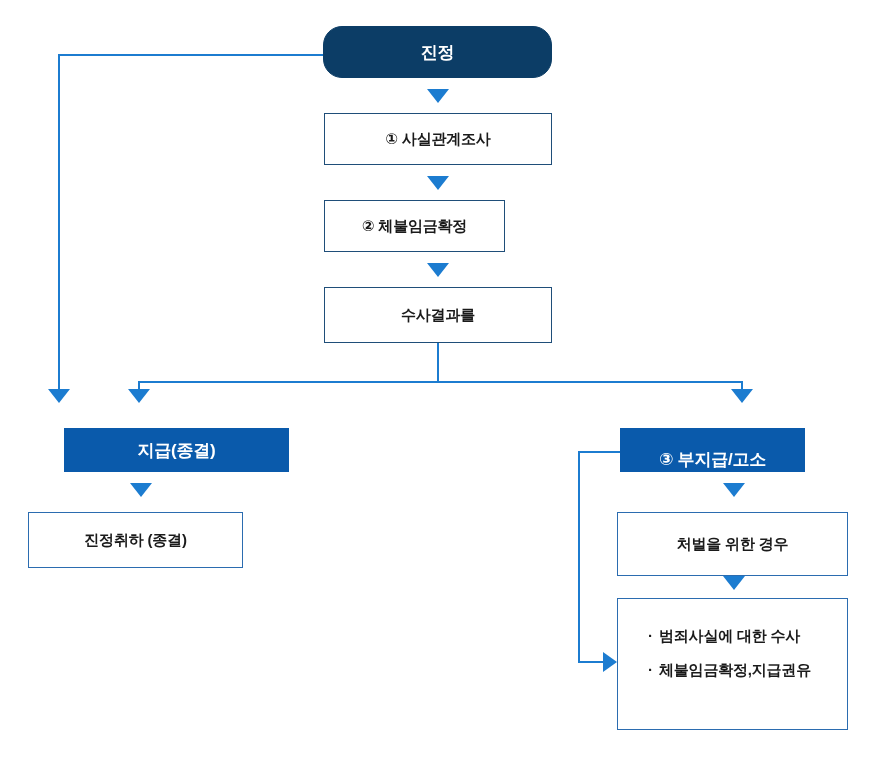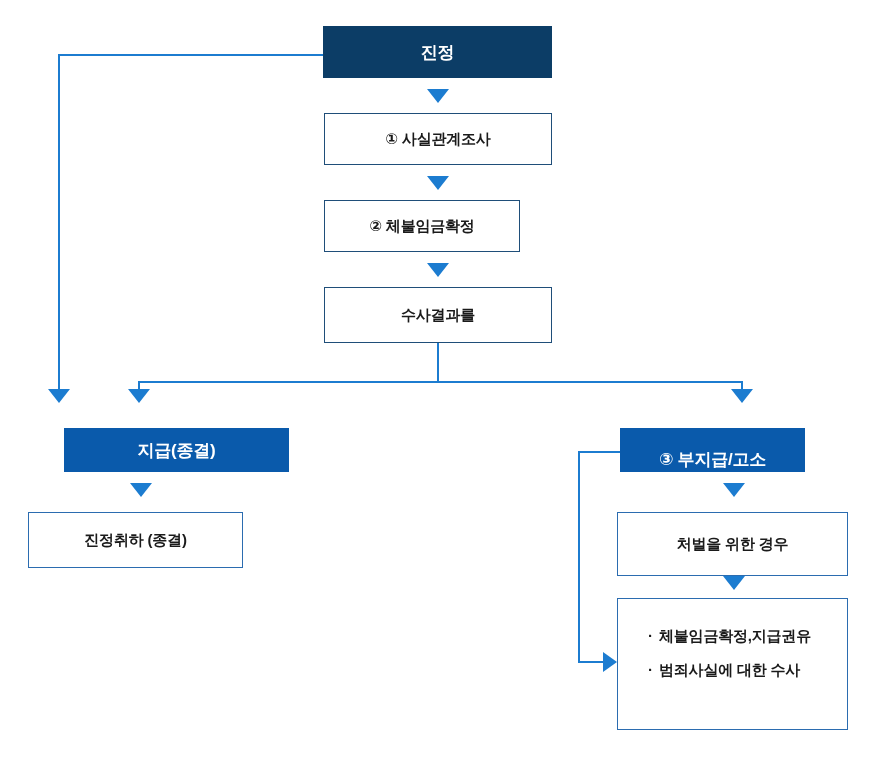"진정" div.node { border-radius: none -> 19px }
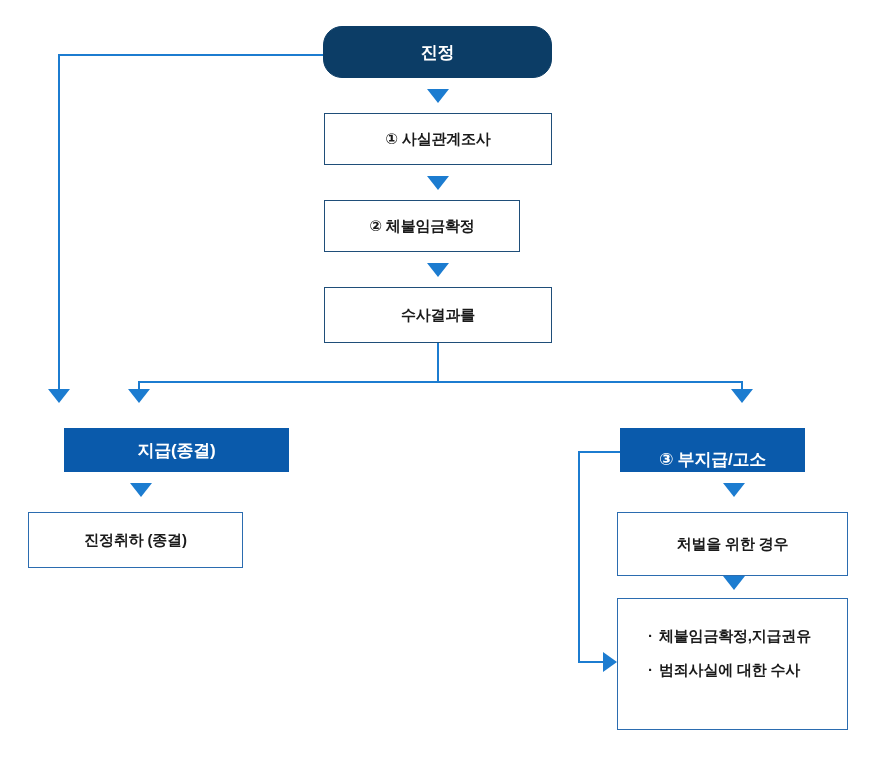"② 체불임금확정" div.node { width: 196px -> 181px }
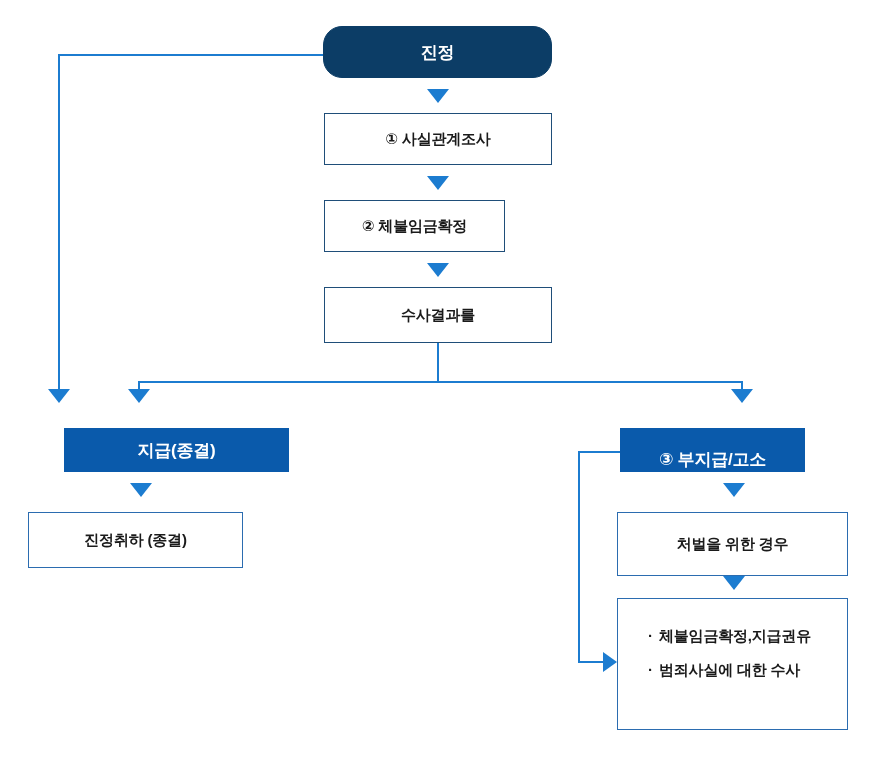"· 체불임금확정,지급권유" div.bullet-line { order: before "· 범죄사실에 대한 수사" -> after "· 범죄사실에 대한 수사" }
